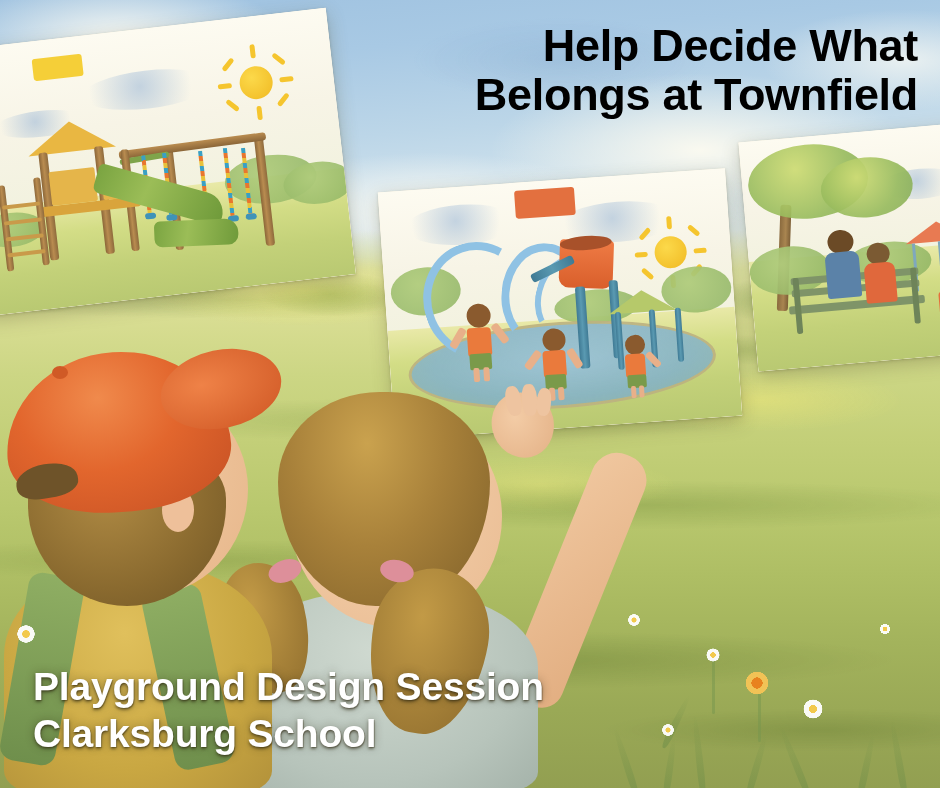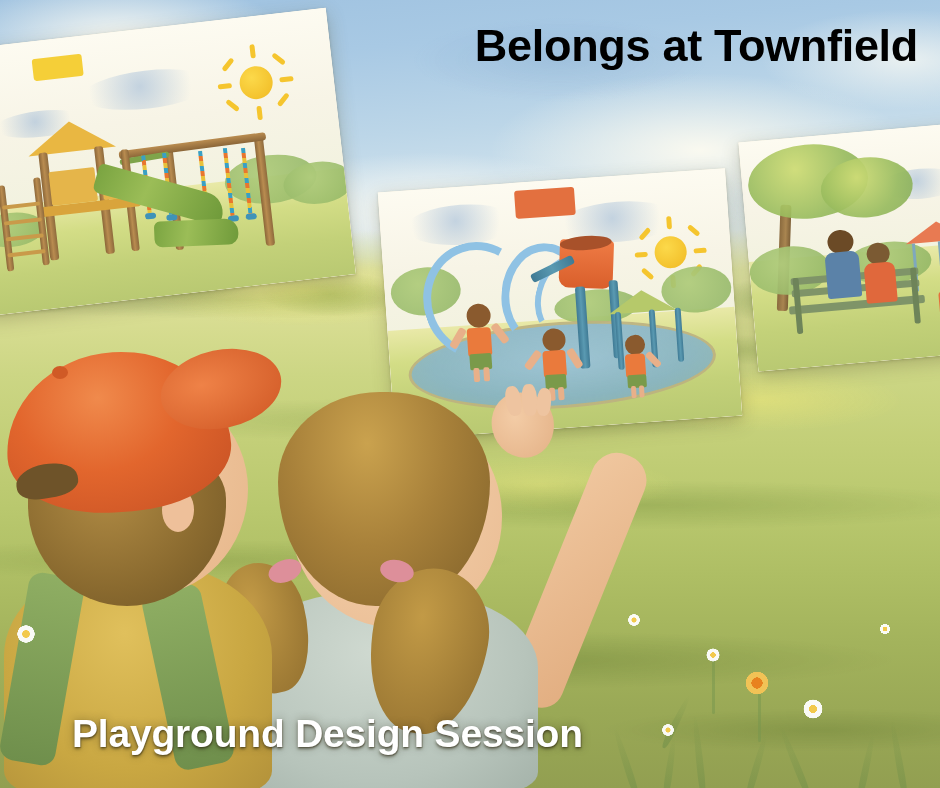"Help Decide What" div { html: none -> <div>Help Decide What</div> }
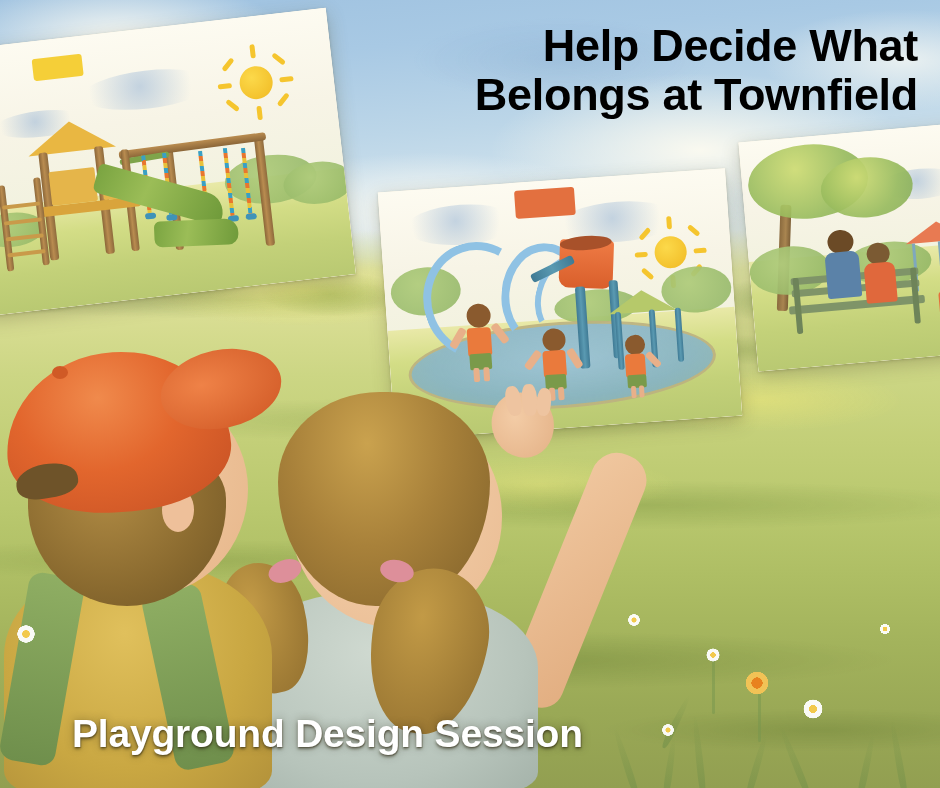"Playground Design Session" .event-block { margin-left: 39px -> none }
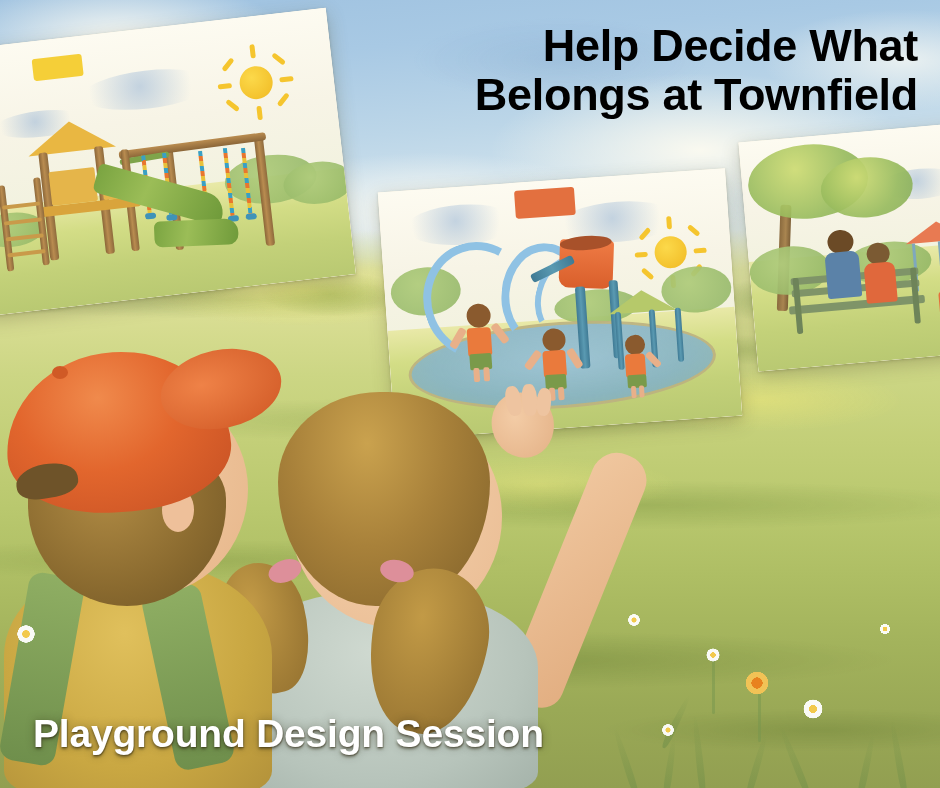"Clarksburg School" div { html: none -> <div>Clarksburg School</div> }
